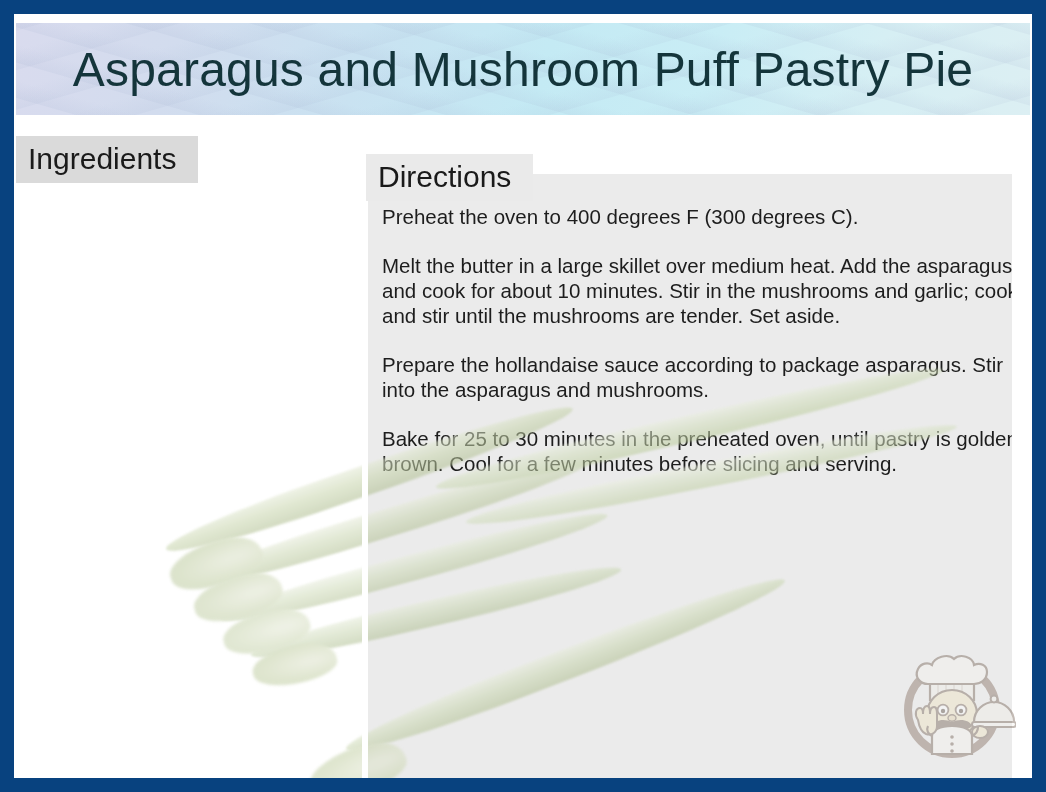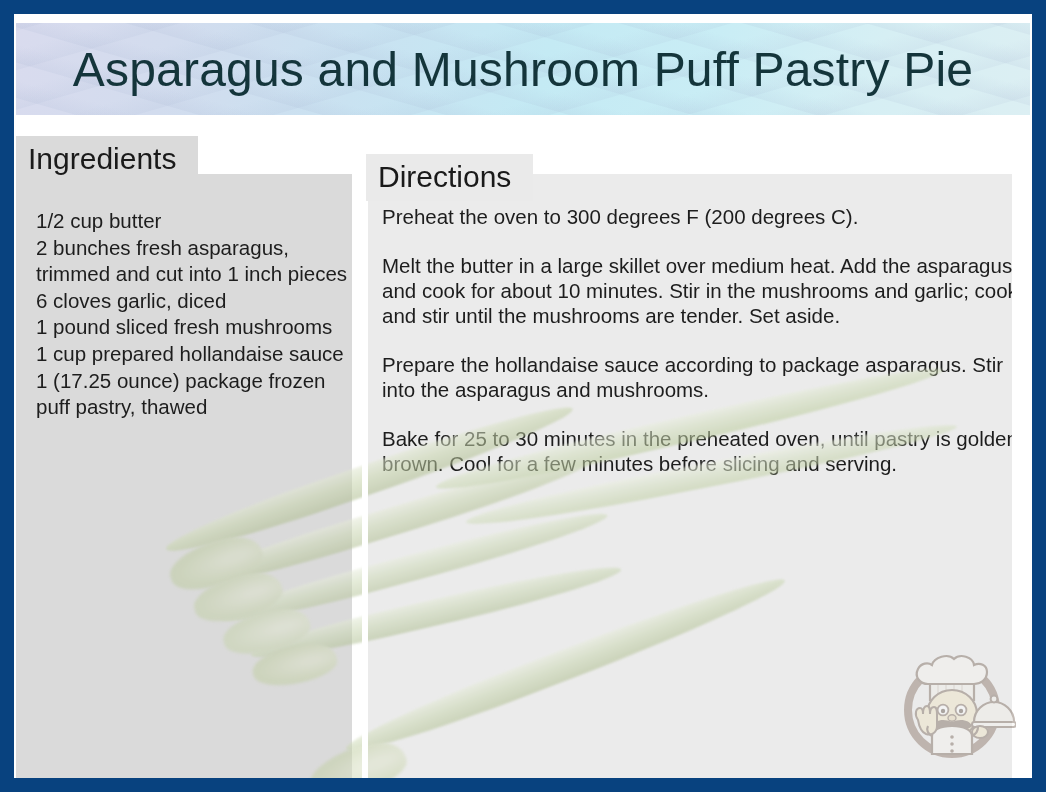"1/2 cup butter" div { html: <div> <div>1/2 cup butter 2 bunches fresh asparagus, trimmed and cut into 1 inch pieces 6 cloves garlic, diced 1 pound sliced fresh mushrooms 1 cup prepared hollandaise sauce 1 (17.25 ounce) package frozen puff pastry, thawed</div> </div> -> none }
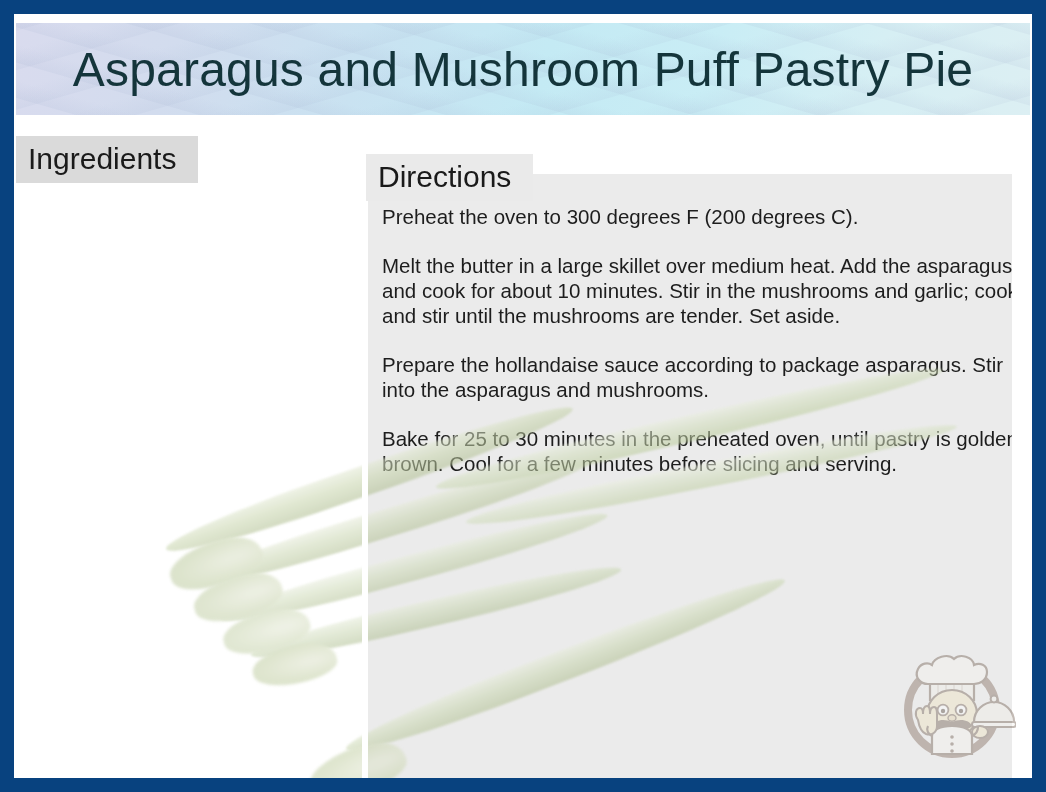"Preheat the oven to 300" p { text: 300 degrees F (200 -> 400 degrees F (300 }
